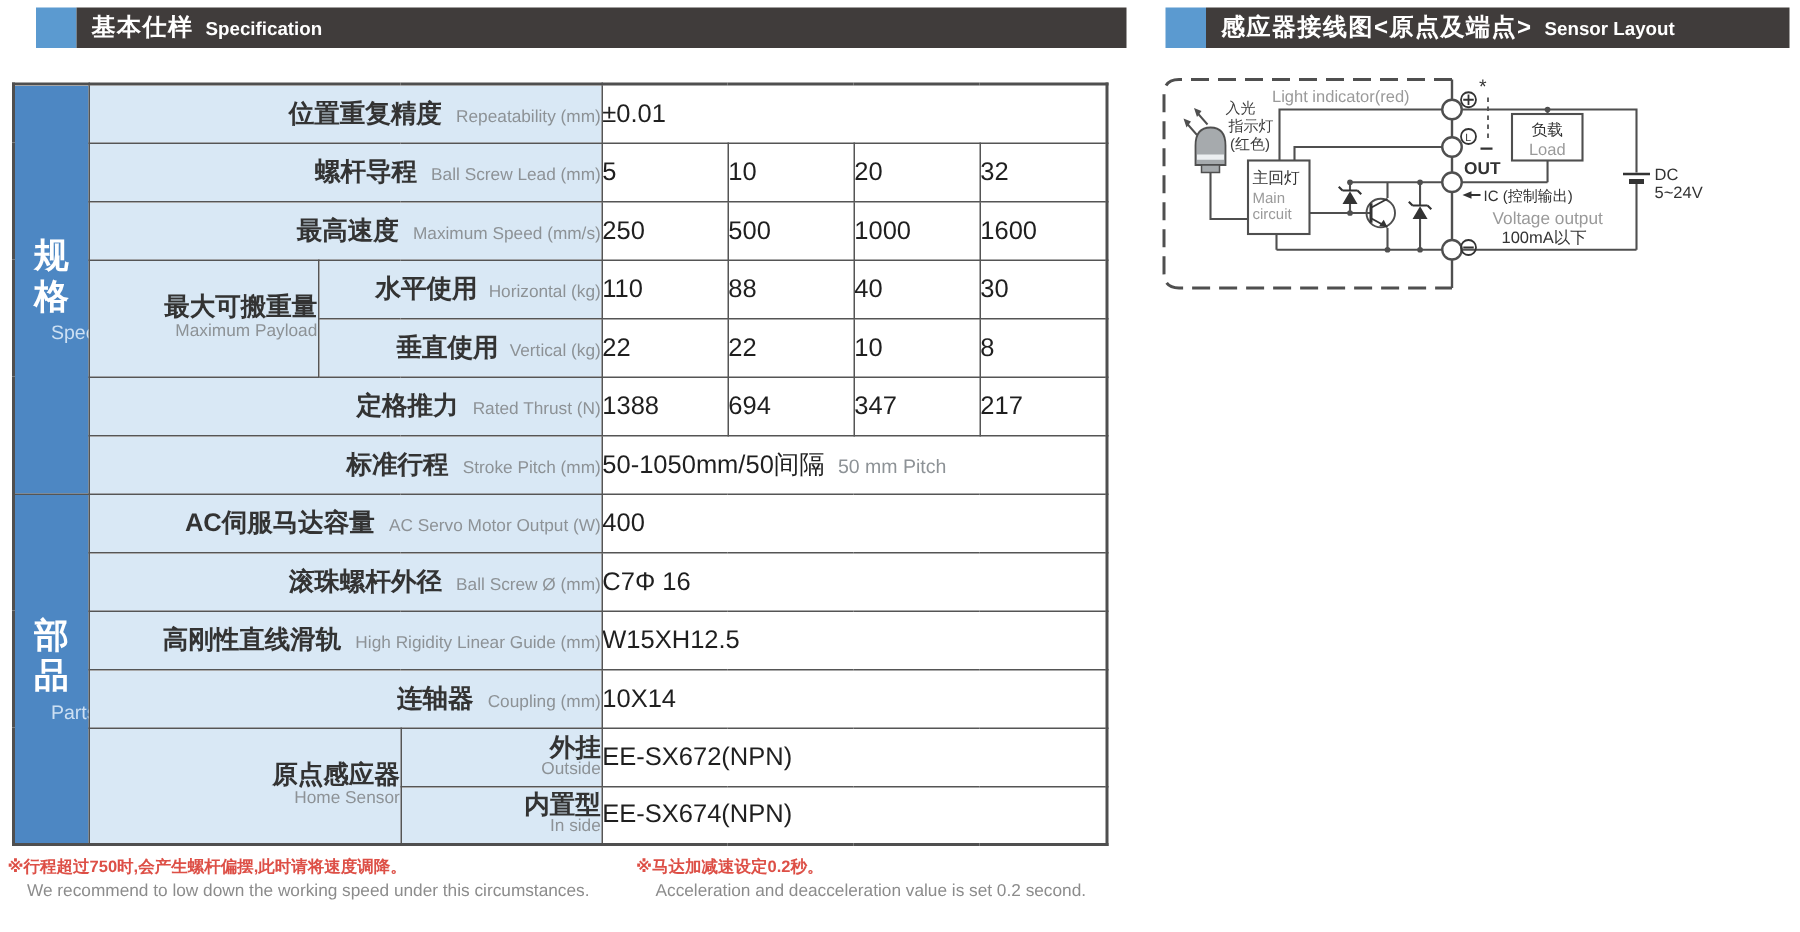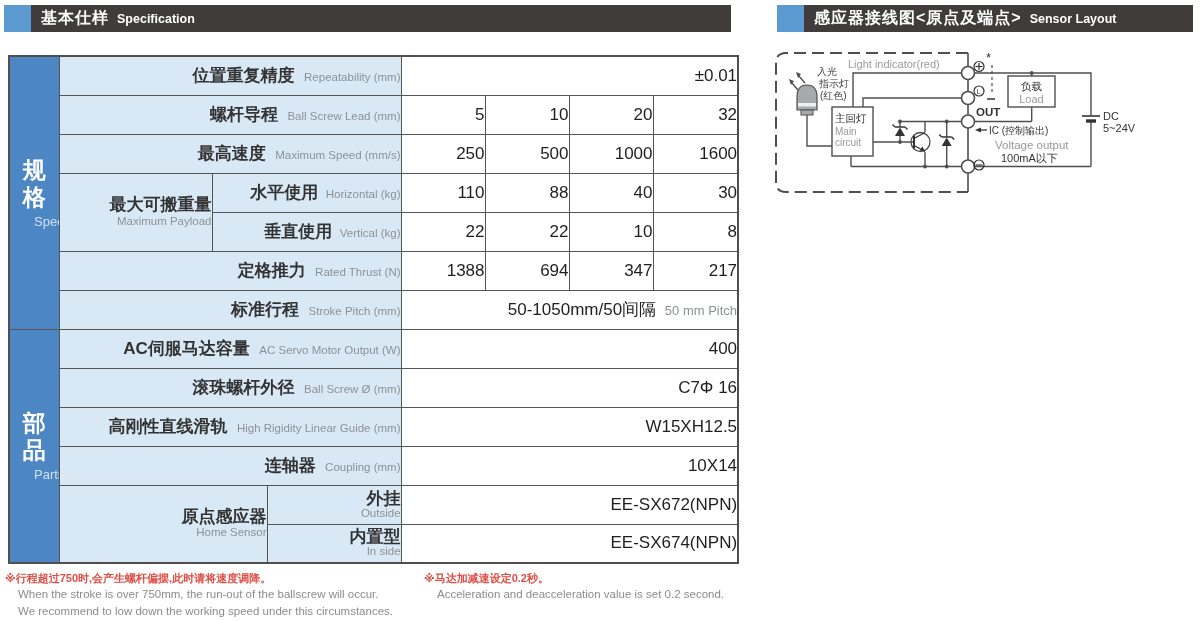"基本仕样" .hbar-left { left: 4px -> 24px }
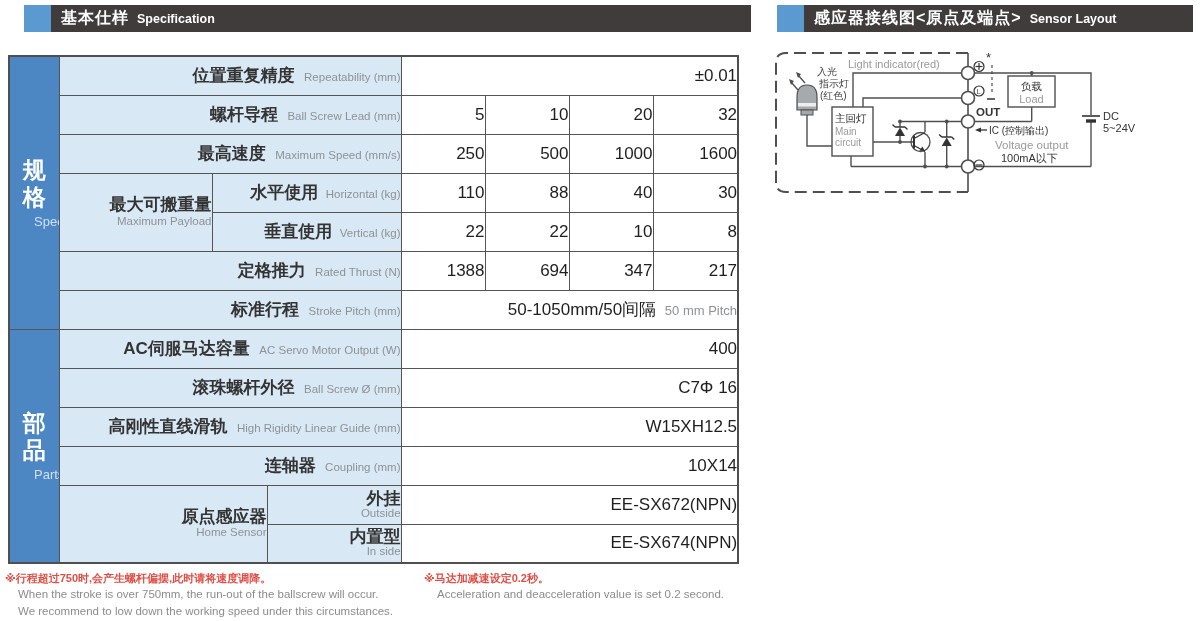"±0.01" td.val { padding-left: 20px -> none; text-align: right -> left }
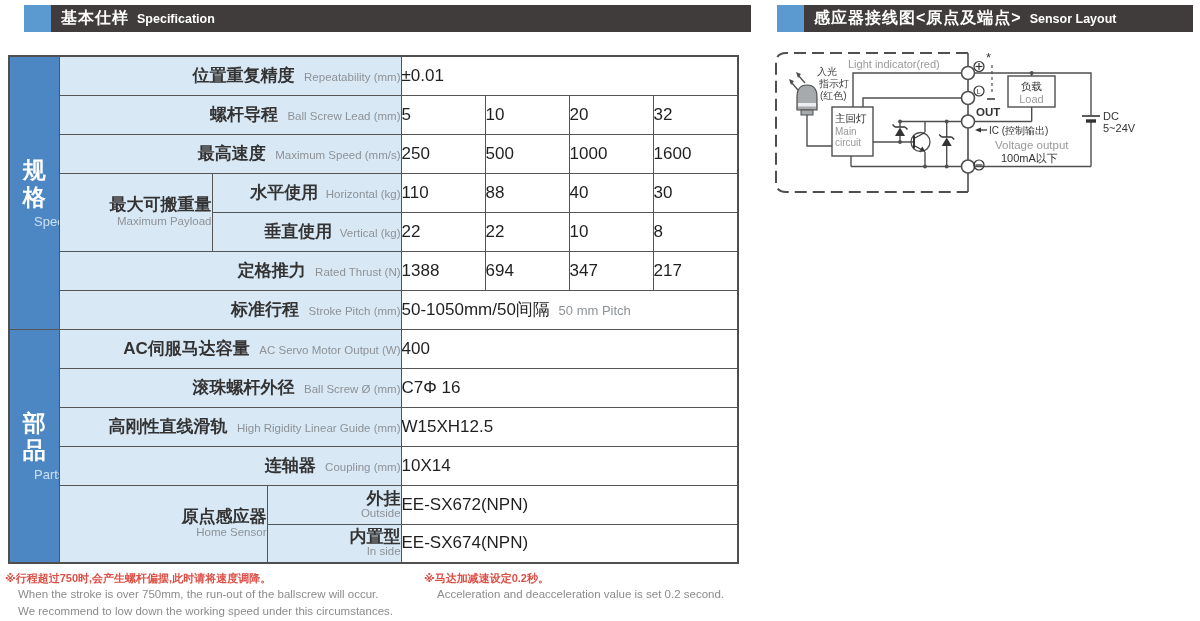"When the stroke is over" div.en { html: <div>When the stroke is over 750mm, the run-out of the ballscrew will occur.</div> -> none }
